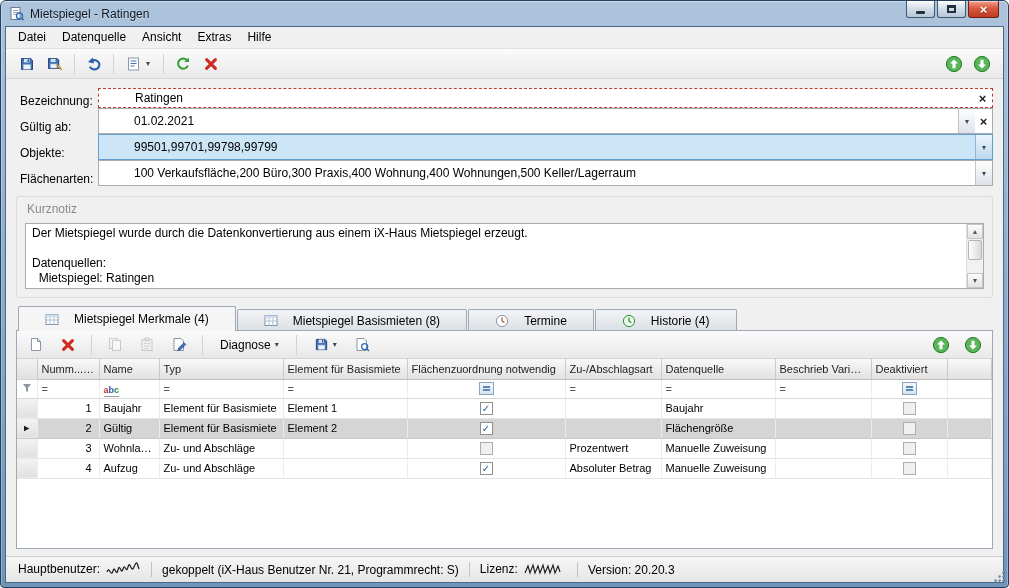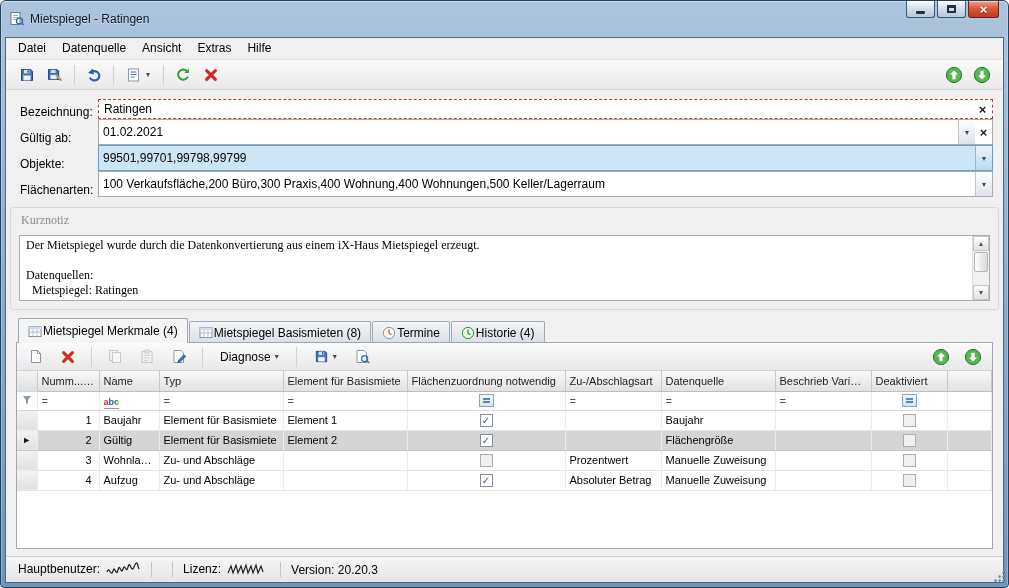"Mietspiegel - Ratingen" .titlebar { height: 36px -> 25px }
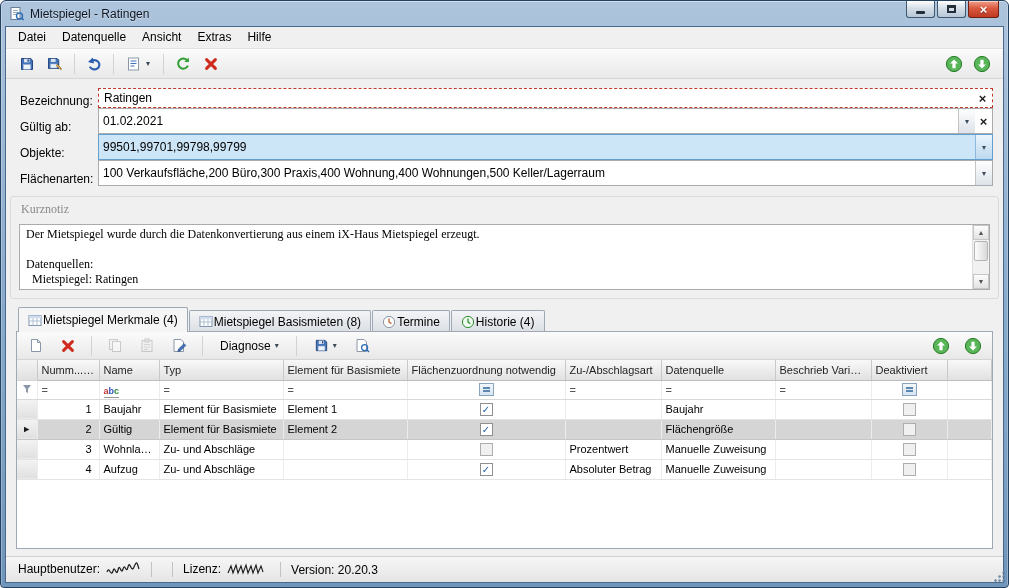"Ratingen" .field input { margin-left: none -> 31px }
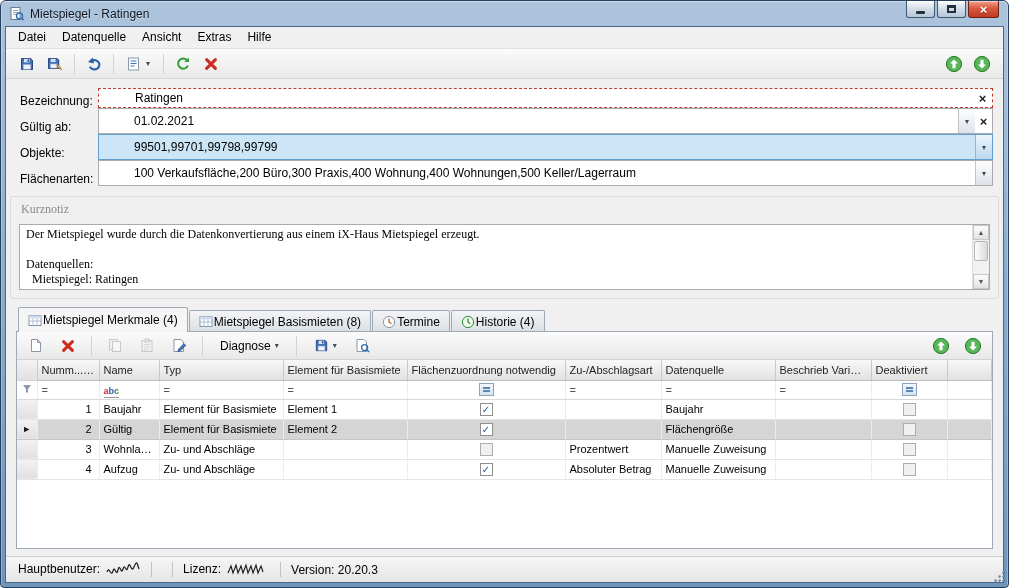"Kurznotiz" .groupbox { font-family: Liberation Serif, serif -> none; margin: 2px 4px 8px -> 2px 10px 8px }
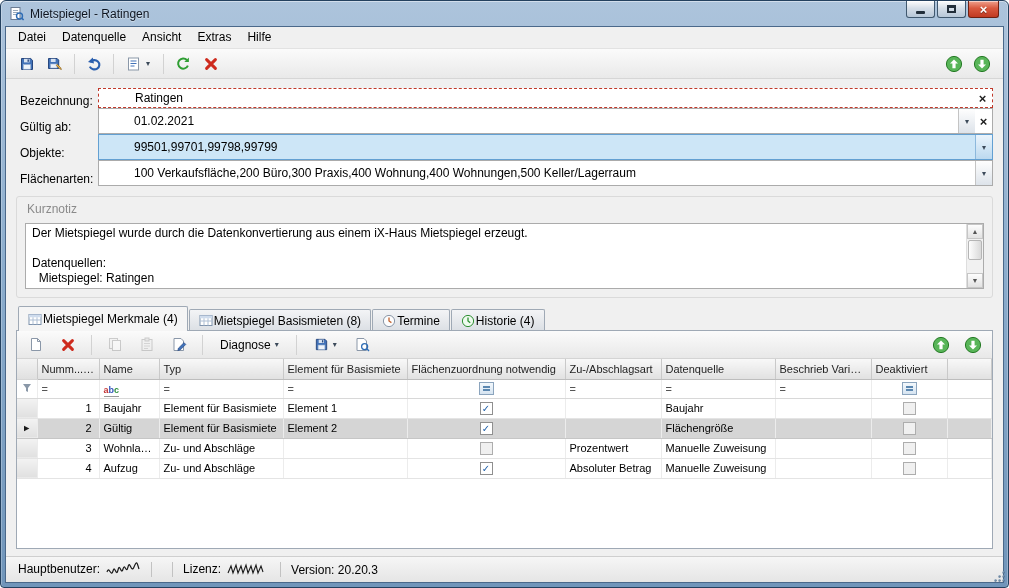"Mietspiegel Merkmale (4)" .tab { gap: 1px -> 15px; padding: 0 9px -> 0 26px }
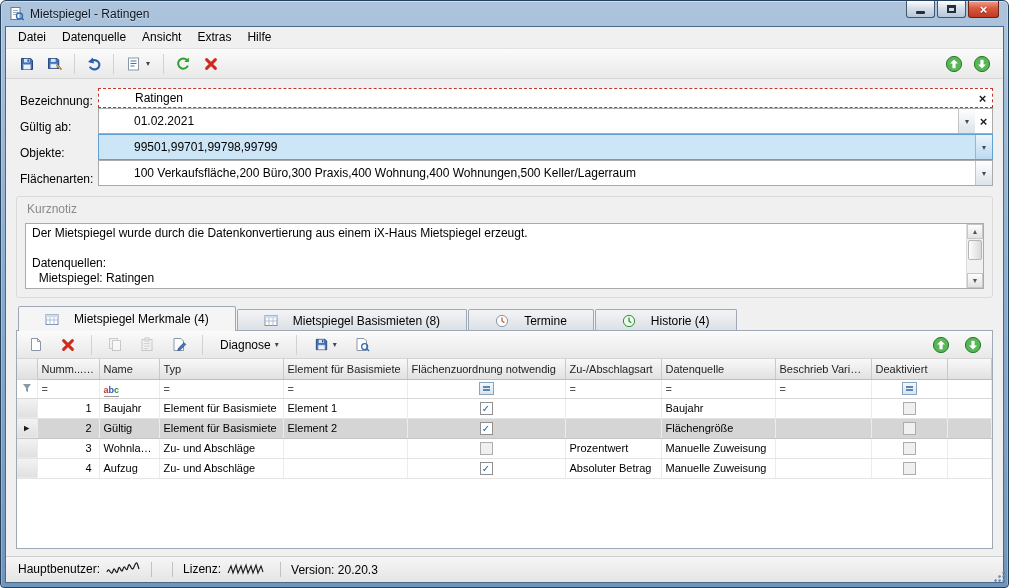"gekoppelt (iX-Haus Benutzer Nr. 21," span.sb-item { html: none -> <span> <span>gekoppelt (iX-Haus Benutzer Nr. 21, Programmrecht: S)</span> </span> }
